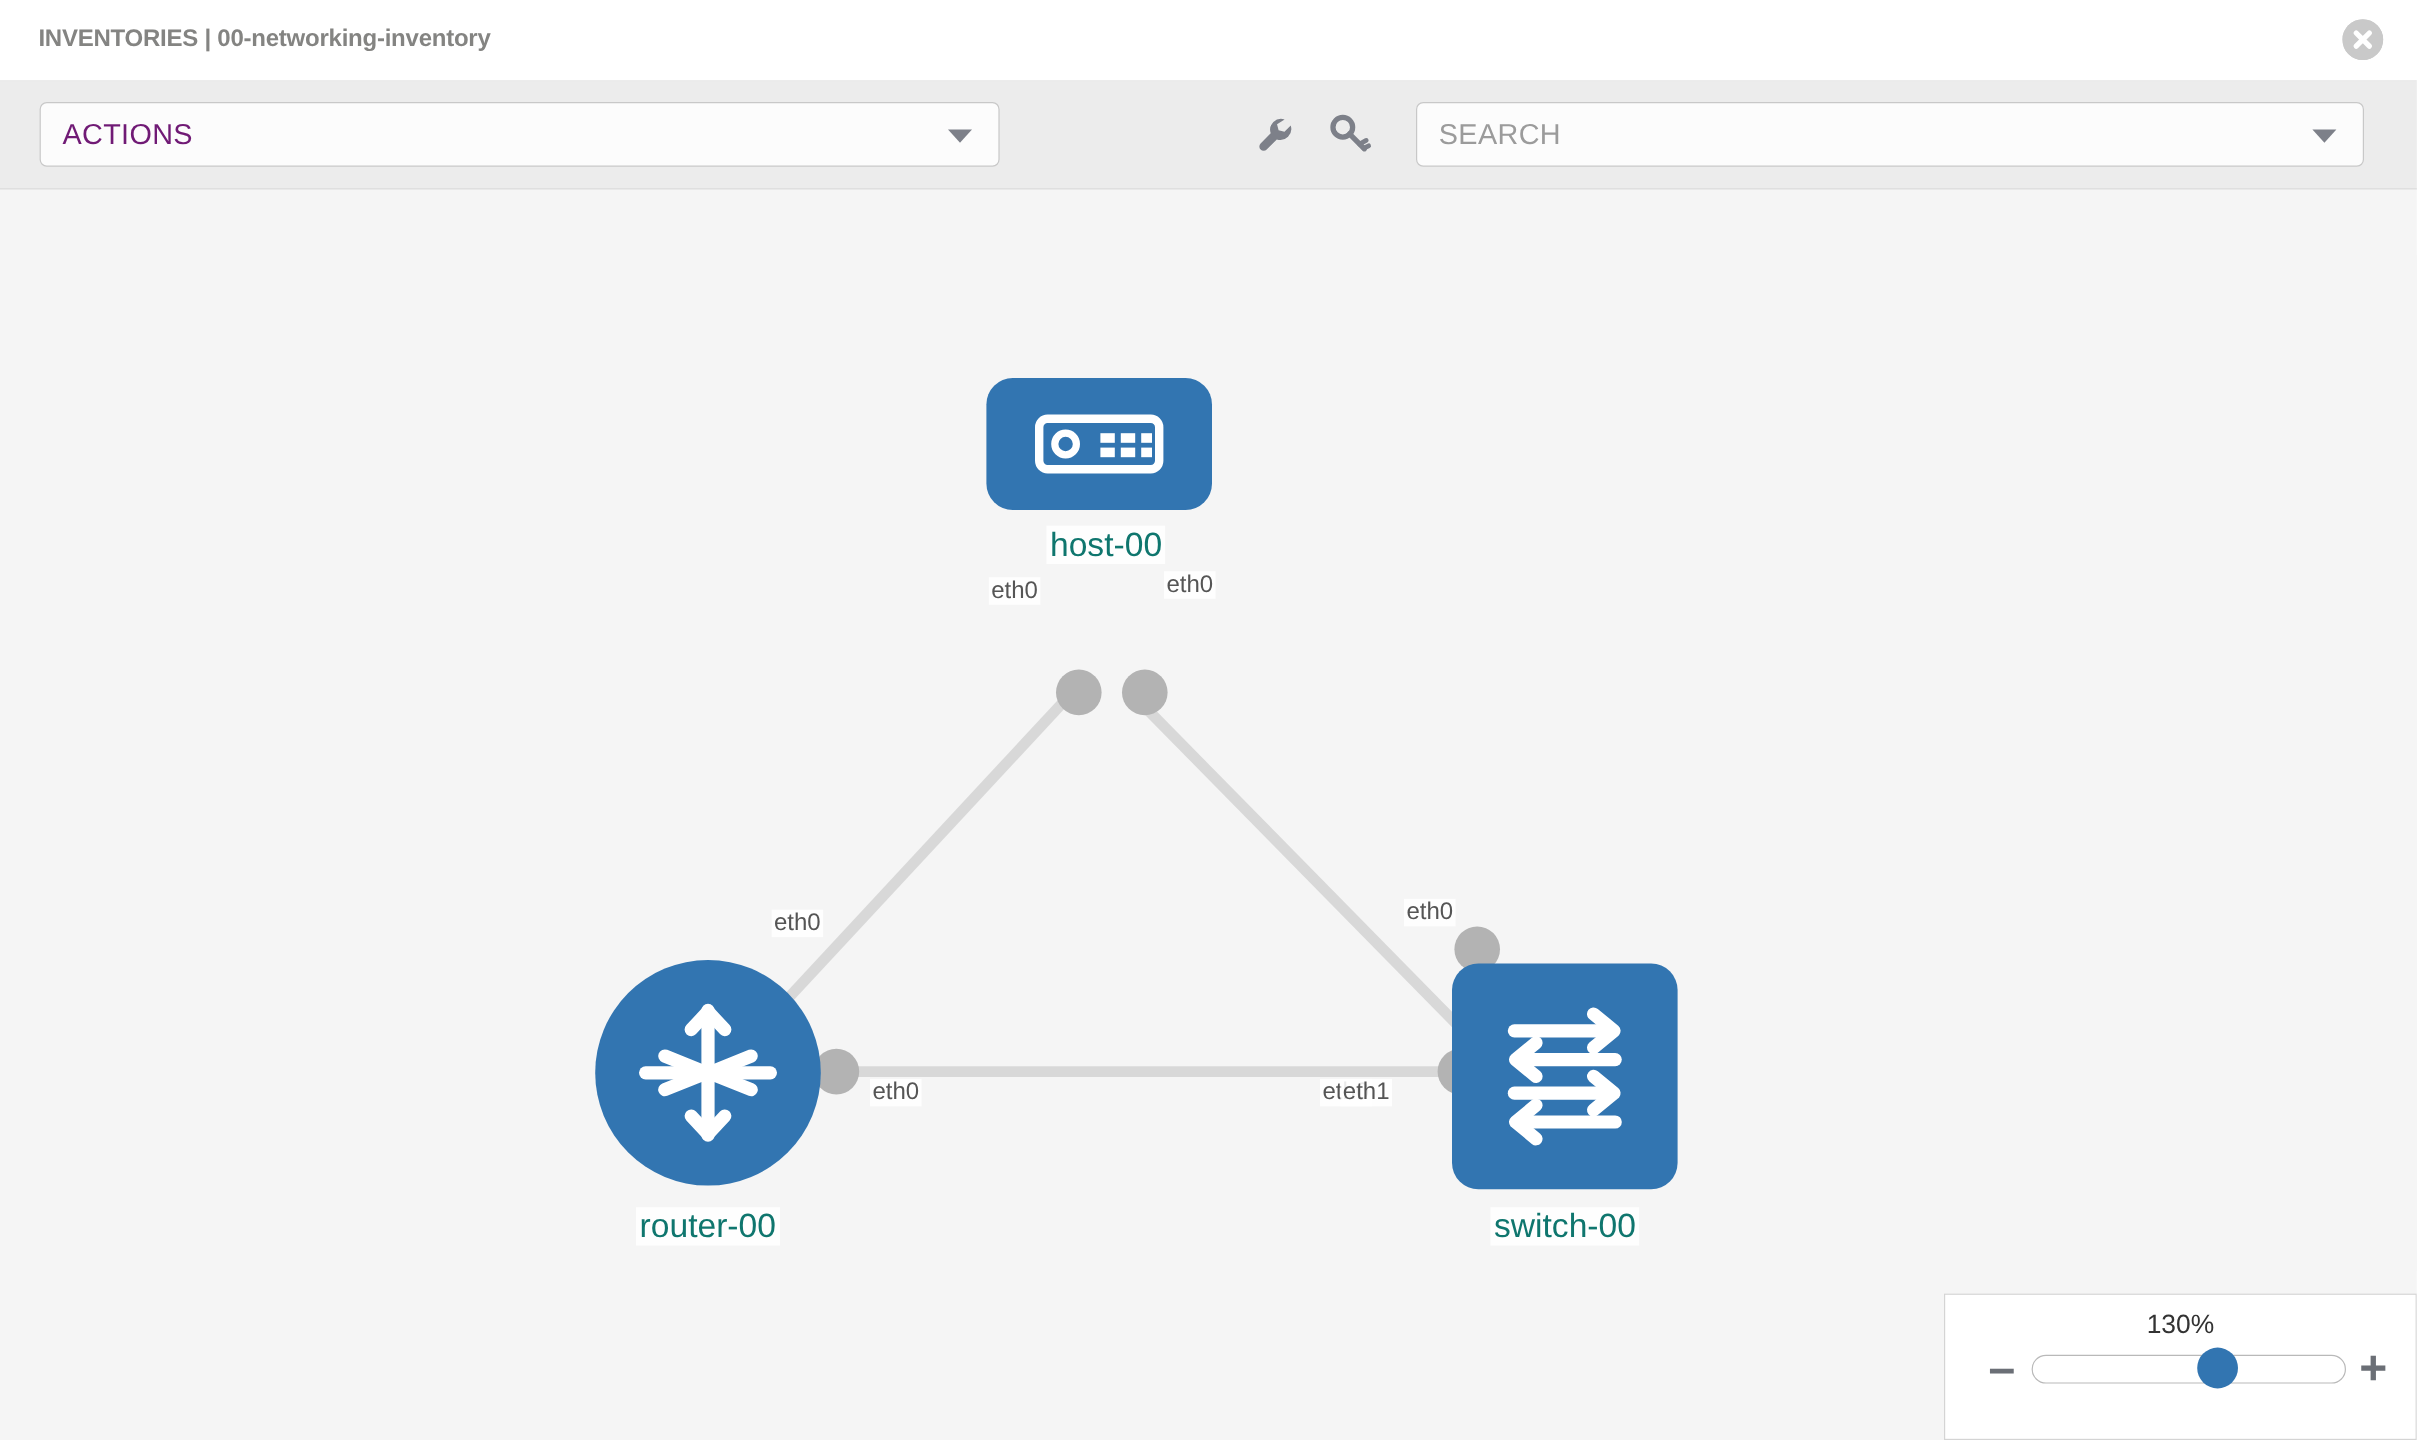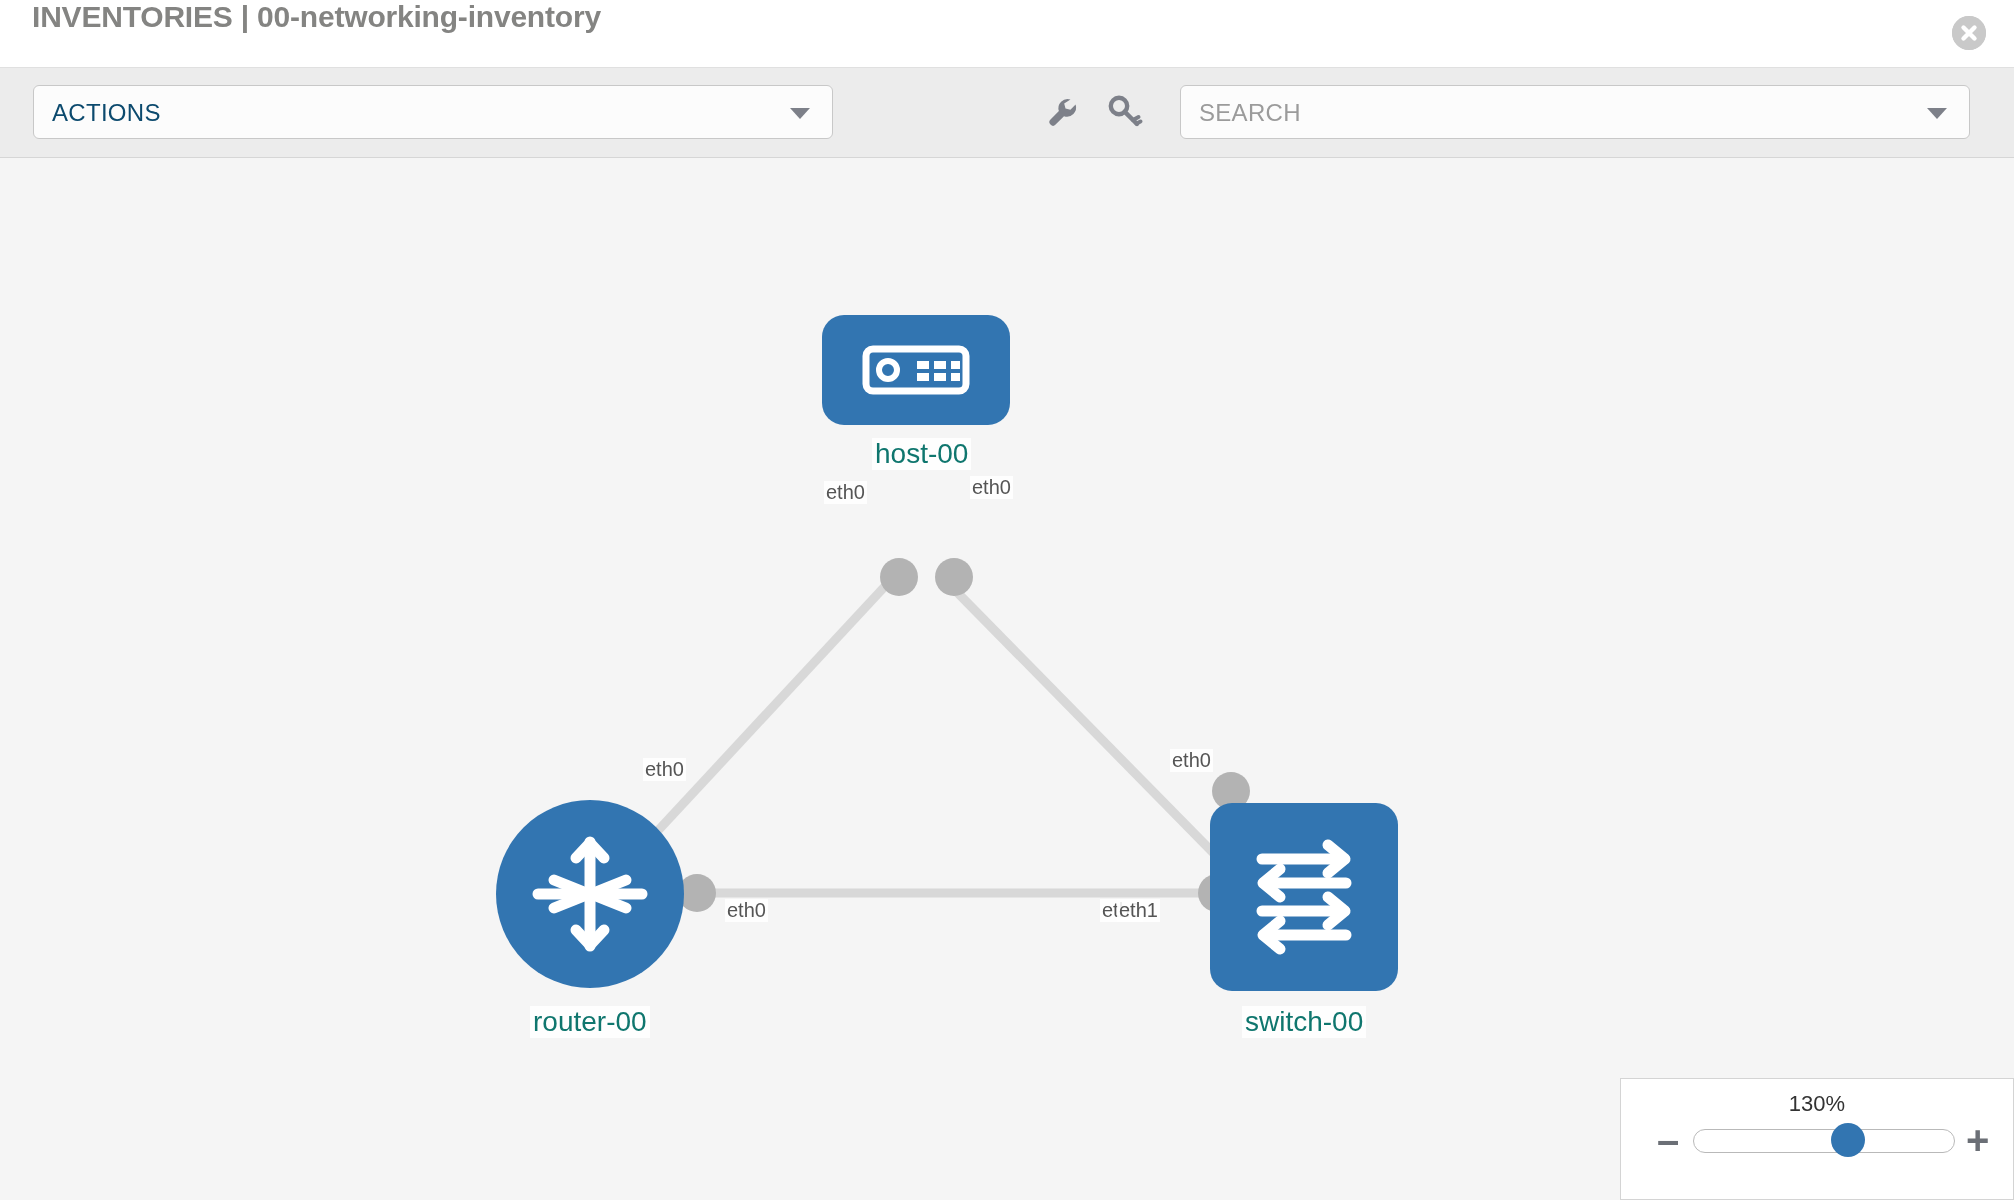"INVENTORIES | 00-networking-inventory" .page-title { font-size: 30px -> 20px; top: 0 -> 21px }
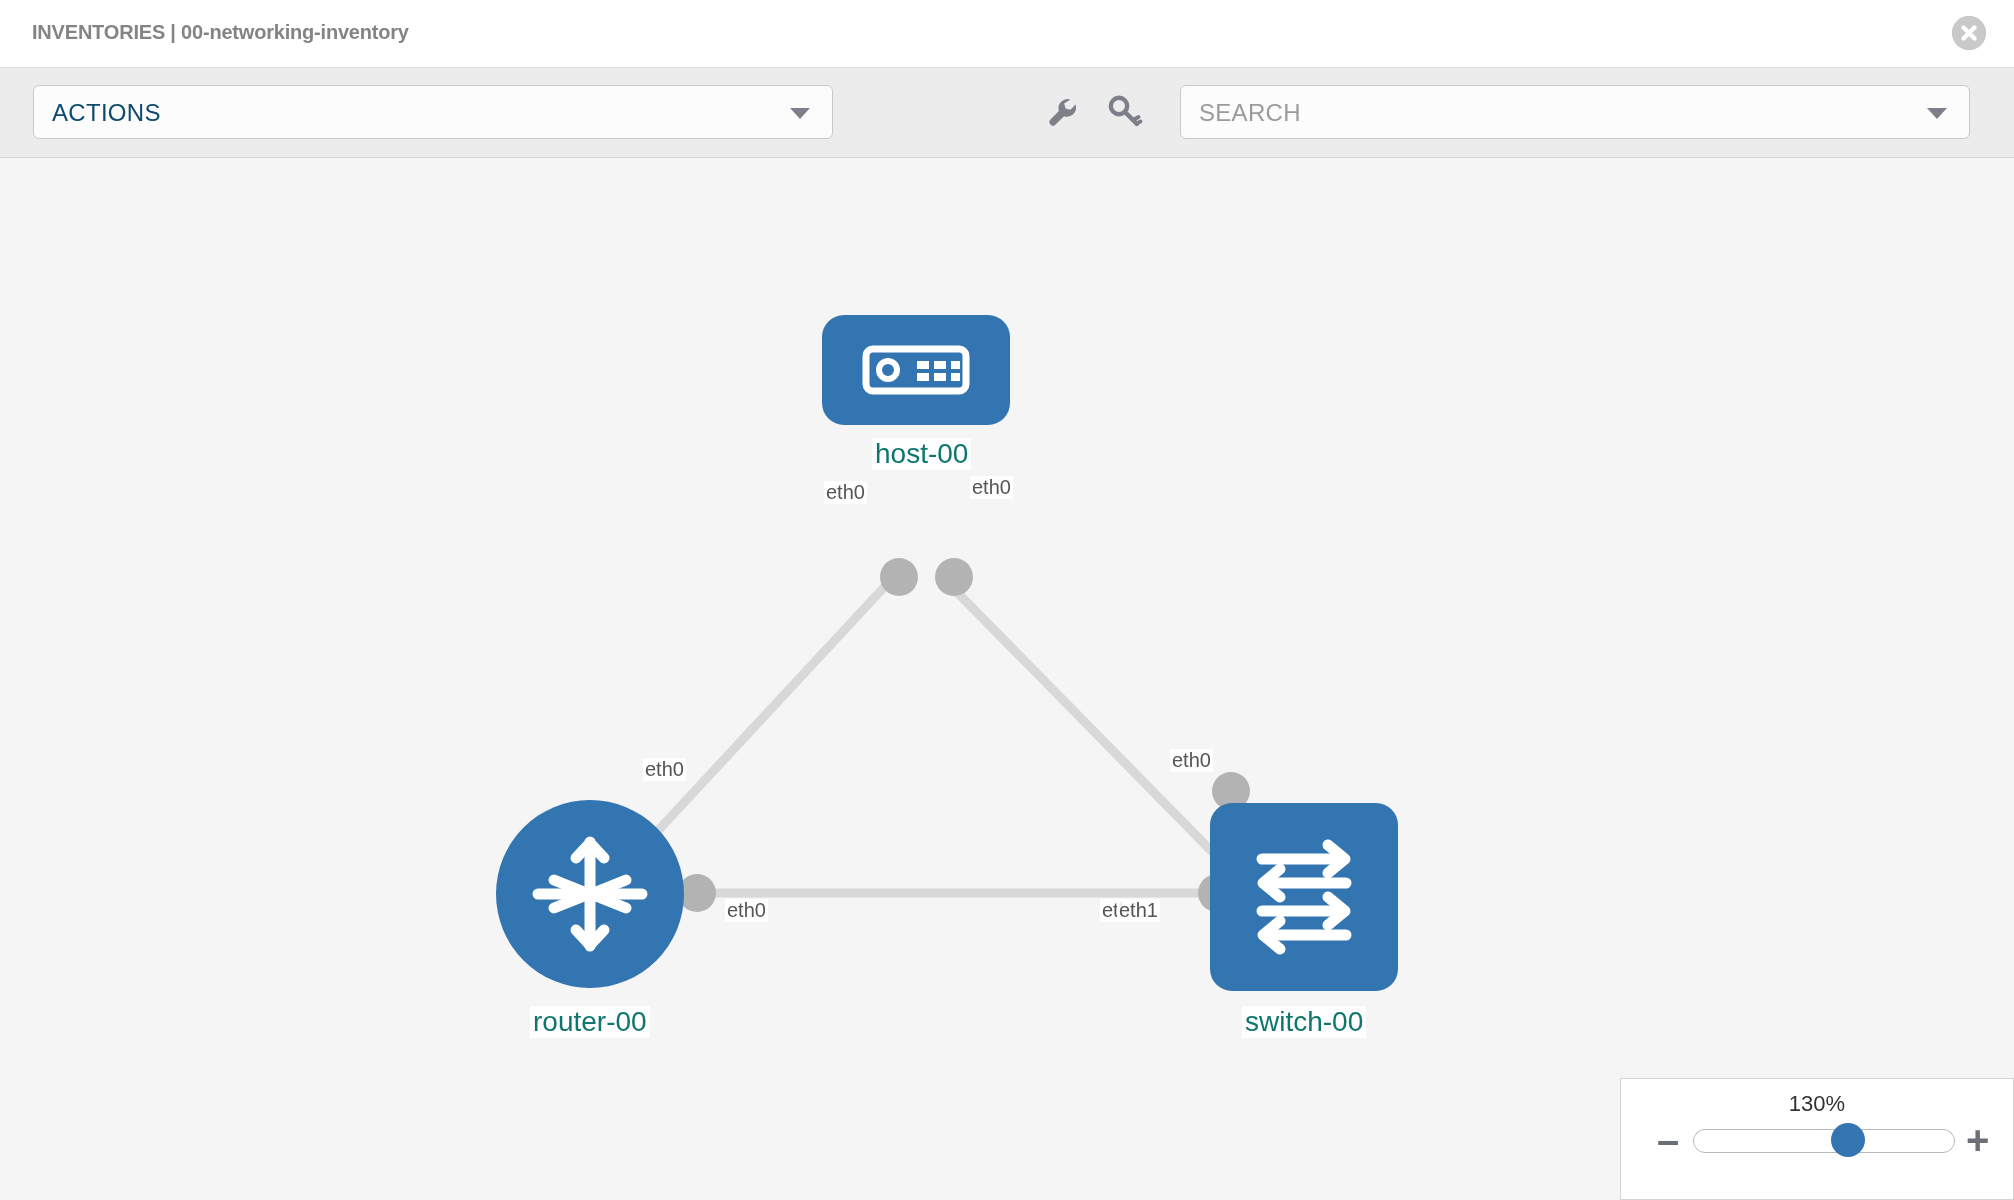"ACTIONS" .actions-label { color: #0c4a6e -> #701a75 }
